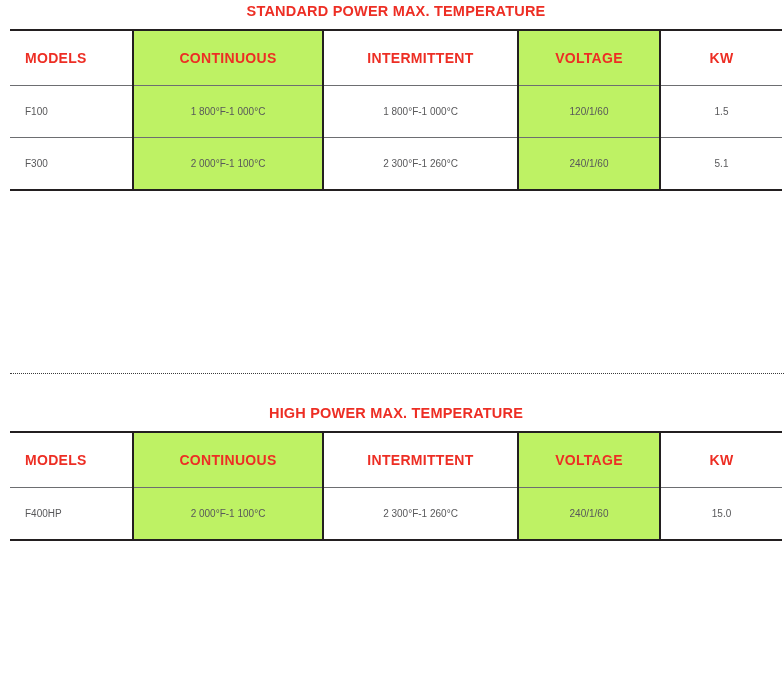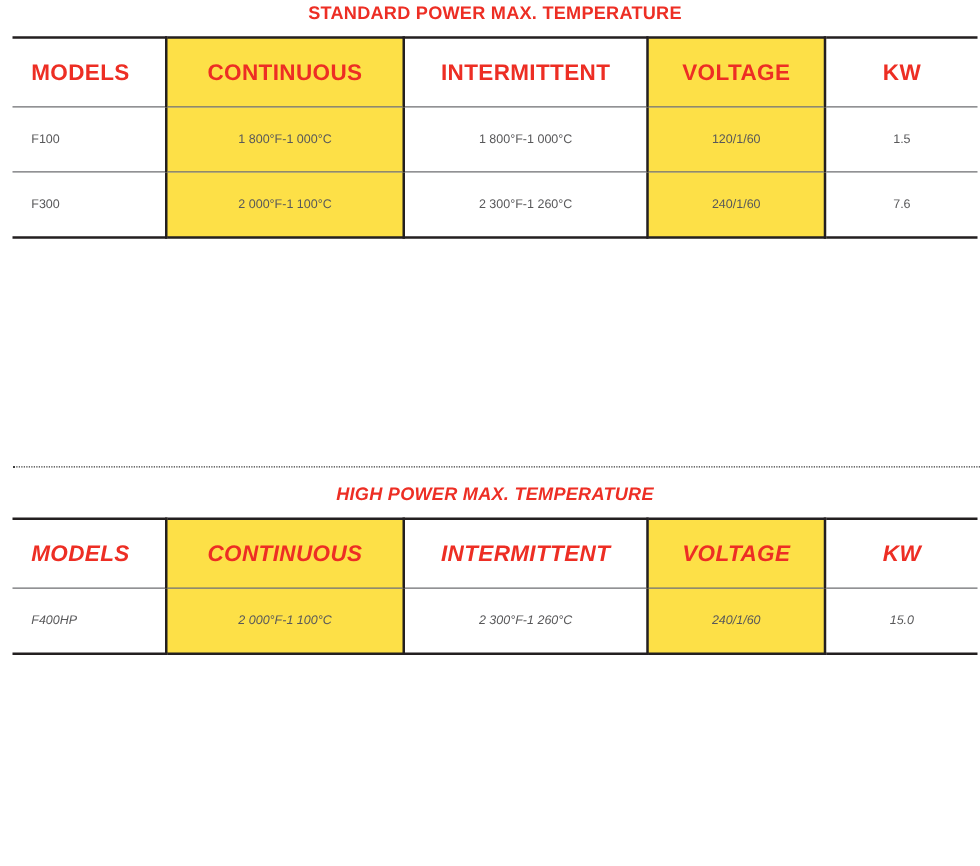"MODELS" table.spec thead th { font-size: 18px -> 14px }
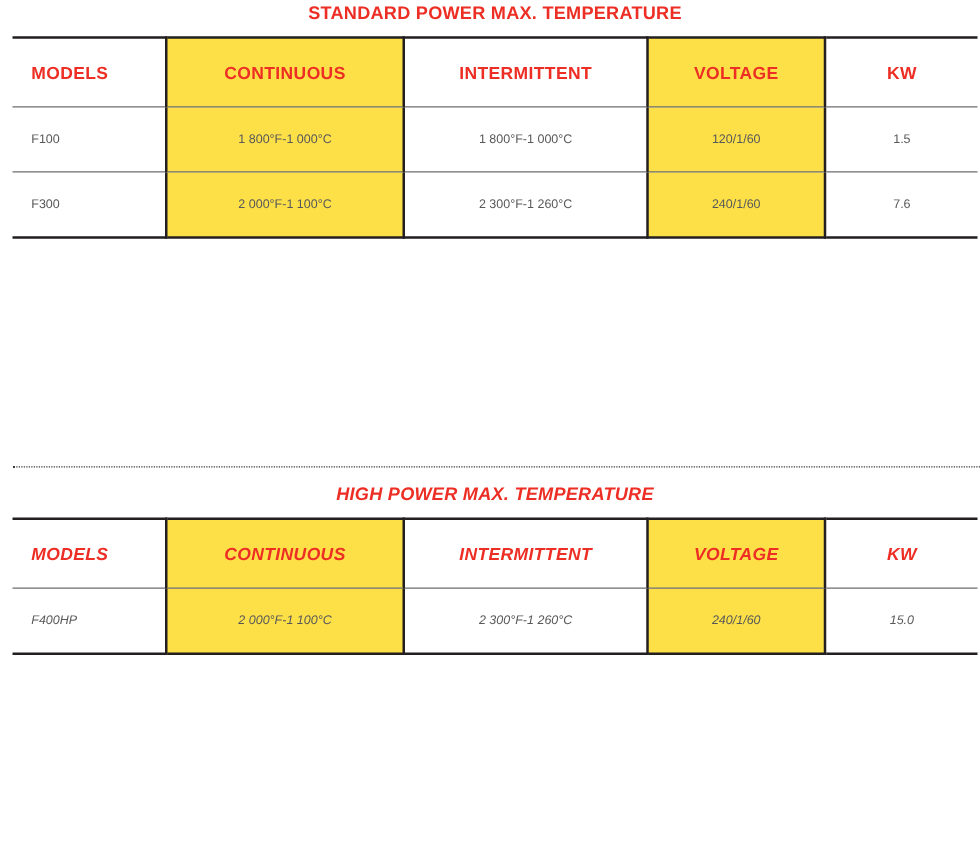"CONTINUOUS" table.spec .shaded { background: #fde047 -> #bef264 }
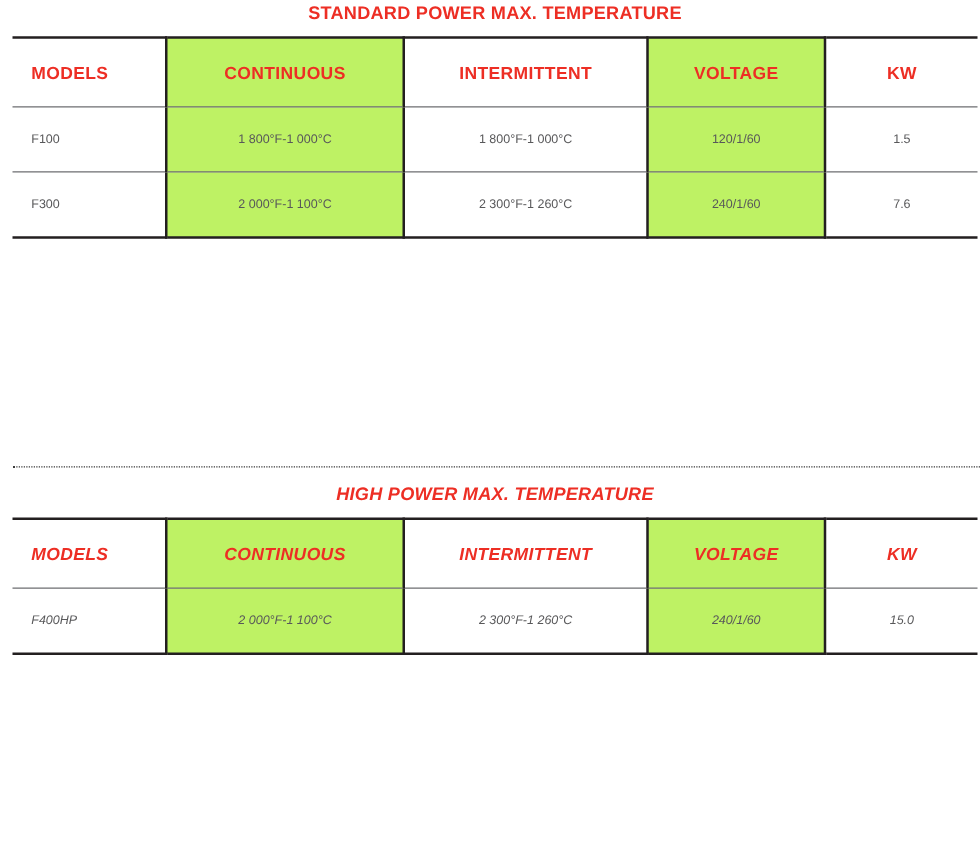"7.6" td.col-kw { text: 7.6 -> 5.1 }
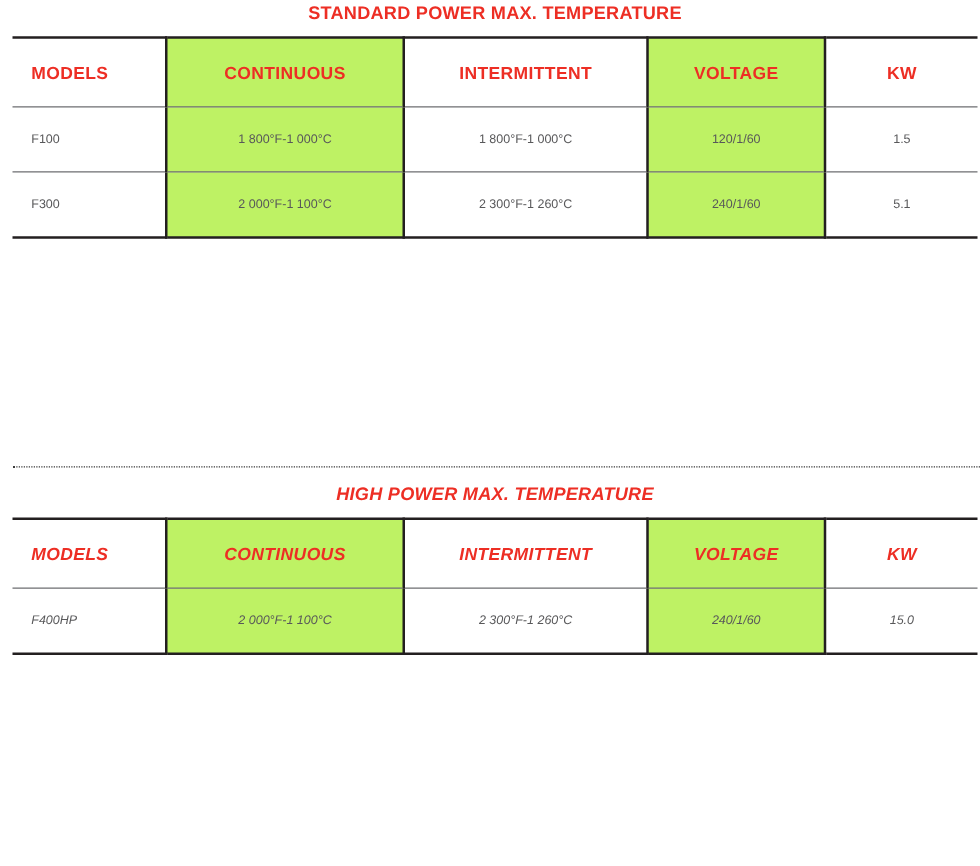"HIGH POWER MAX. TEMPERATURE" #block-high { font-style: italic -> none; top: 385px -> 402px }
